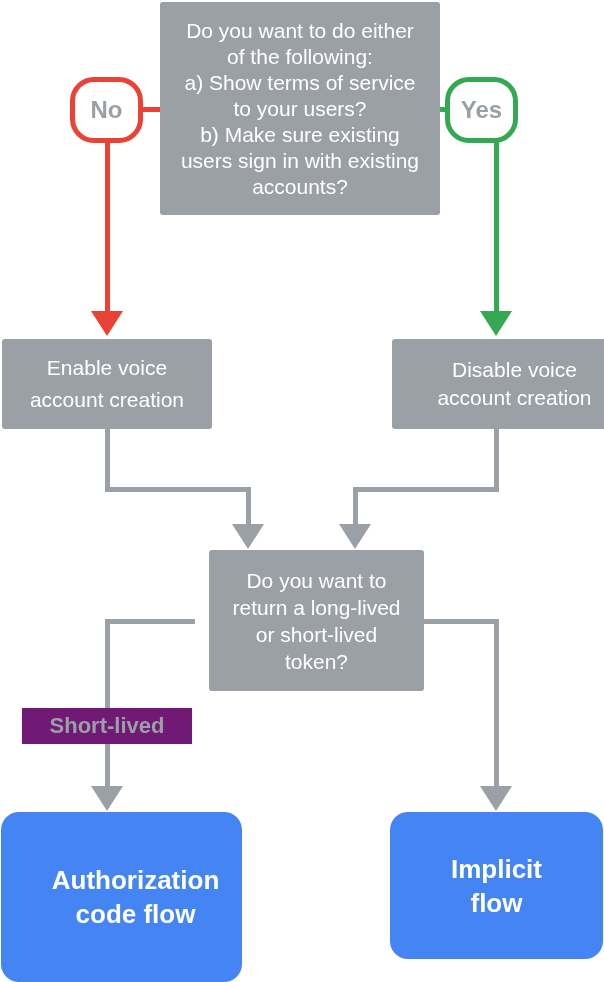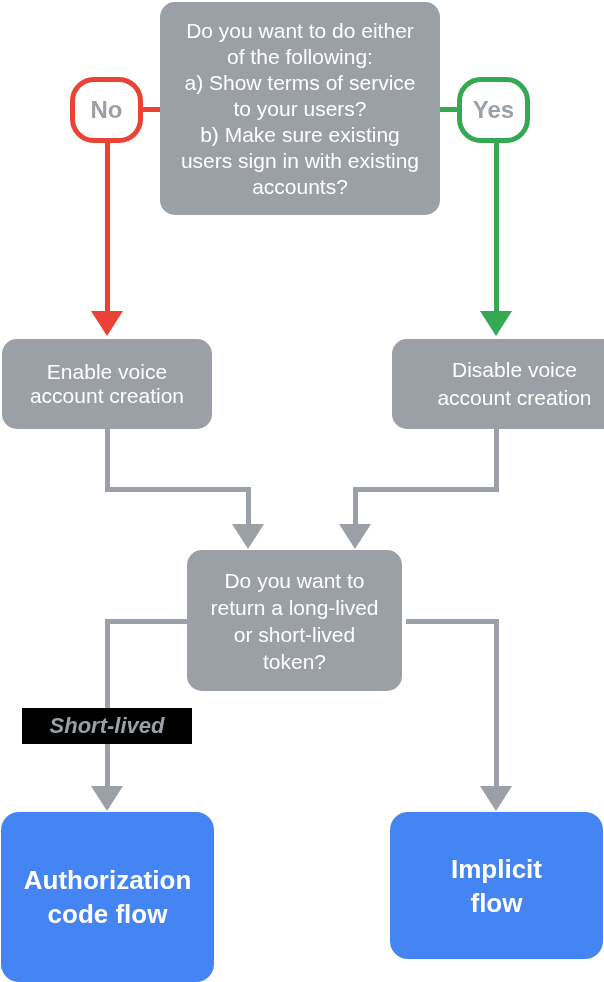"Do you want to do" .node { border-radius: 15px -> 3px }
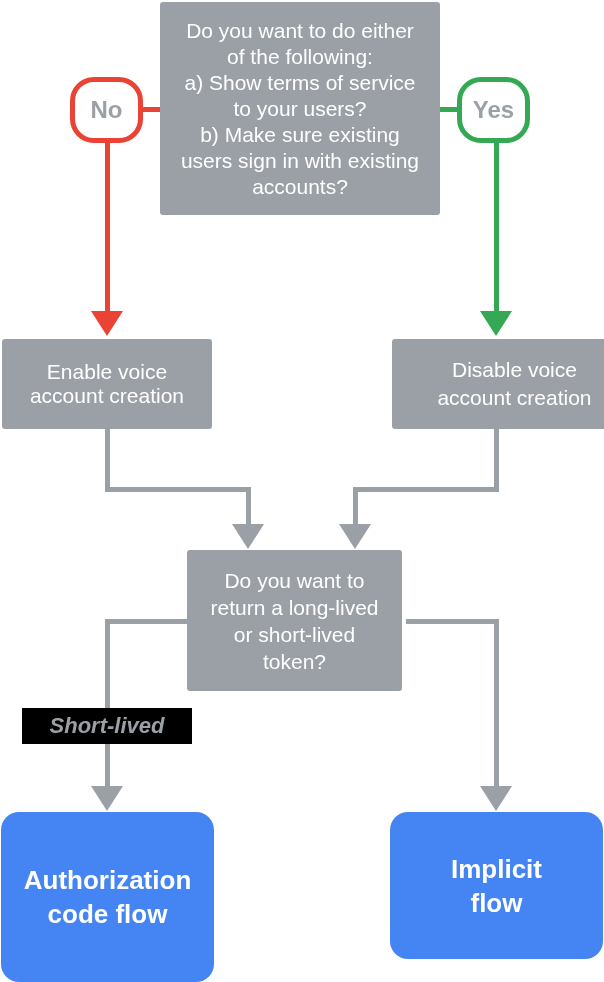"Yes" .p-yes { left: 457px -> 445px }
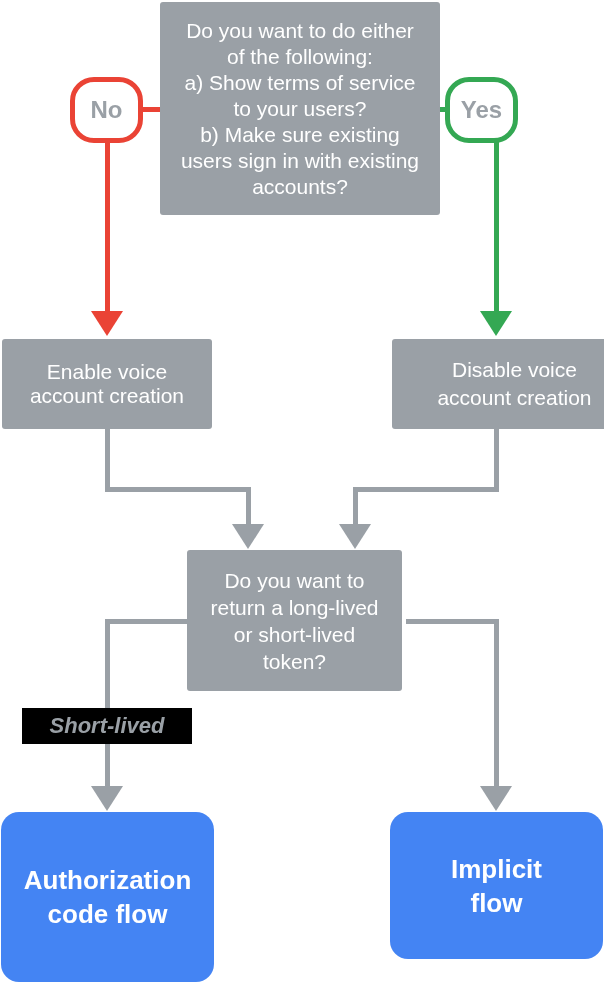"Enable voice" .n-enable { line-height: 24px -> 32px }
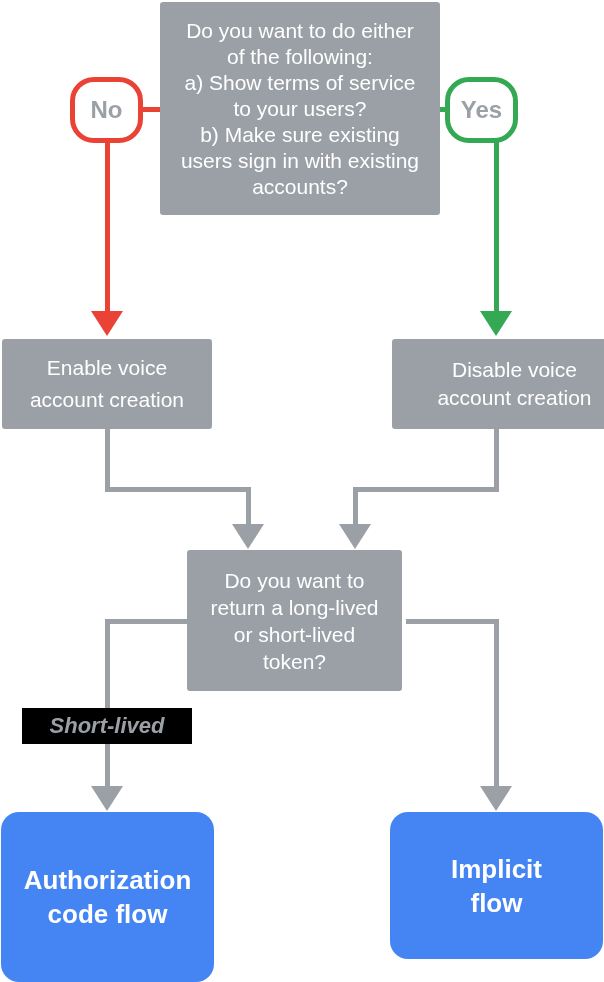"Do you want to" .n-token { left: 187px -> 209px }
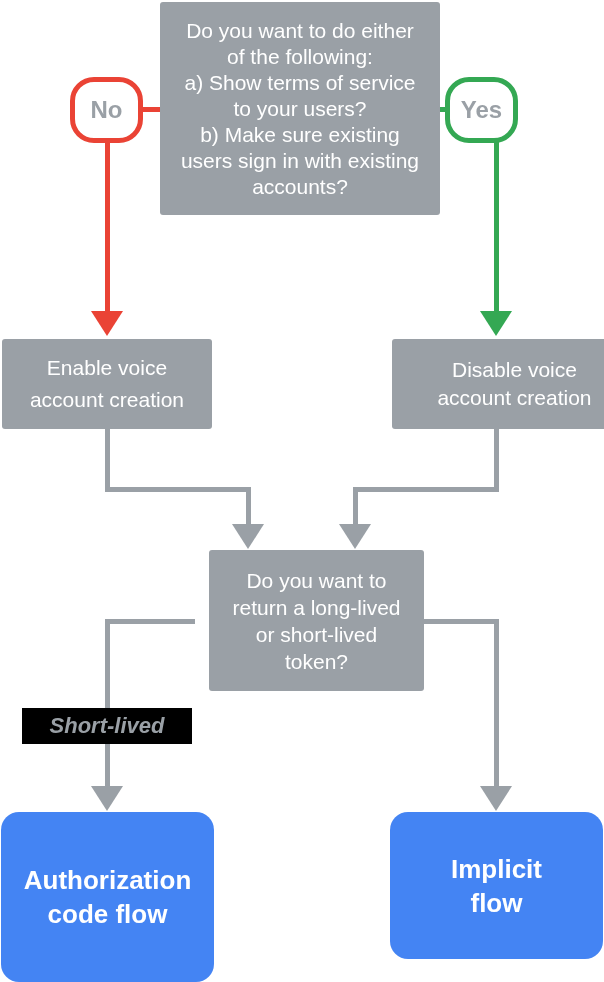"Short-lived" .tag { background: #000000 -> #701a75; font-style: italic -> none }
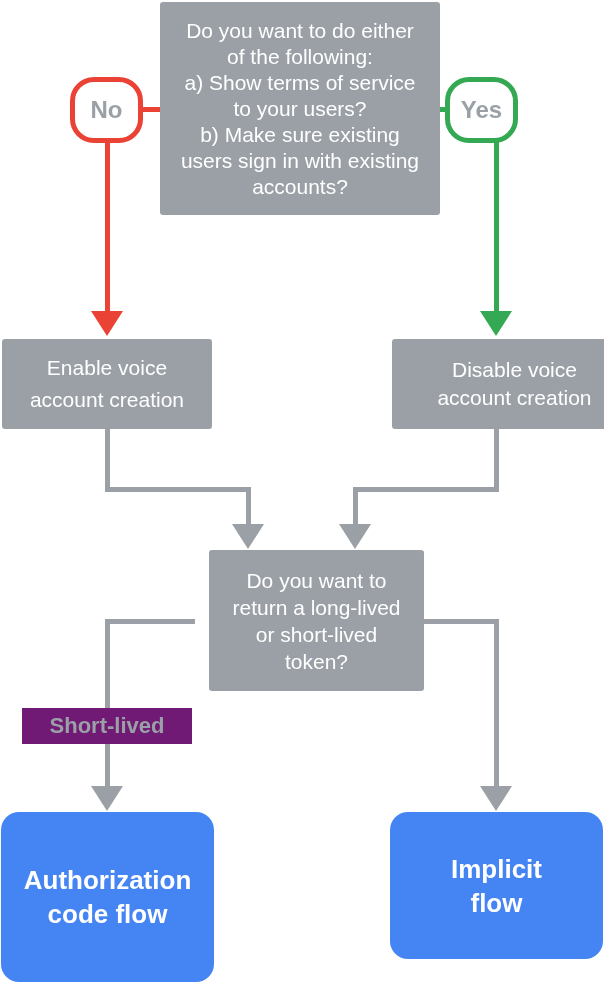"Authorization" .n-auth { padding-left: none -> 28px }
